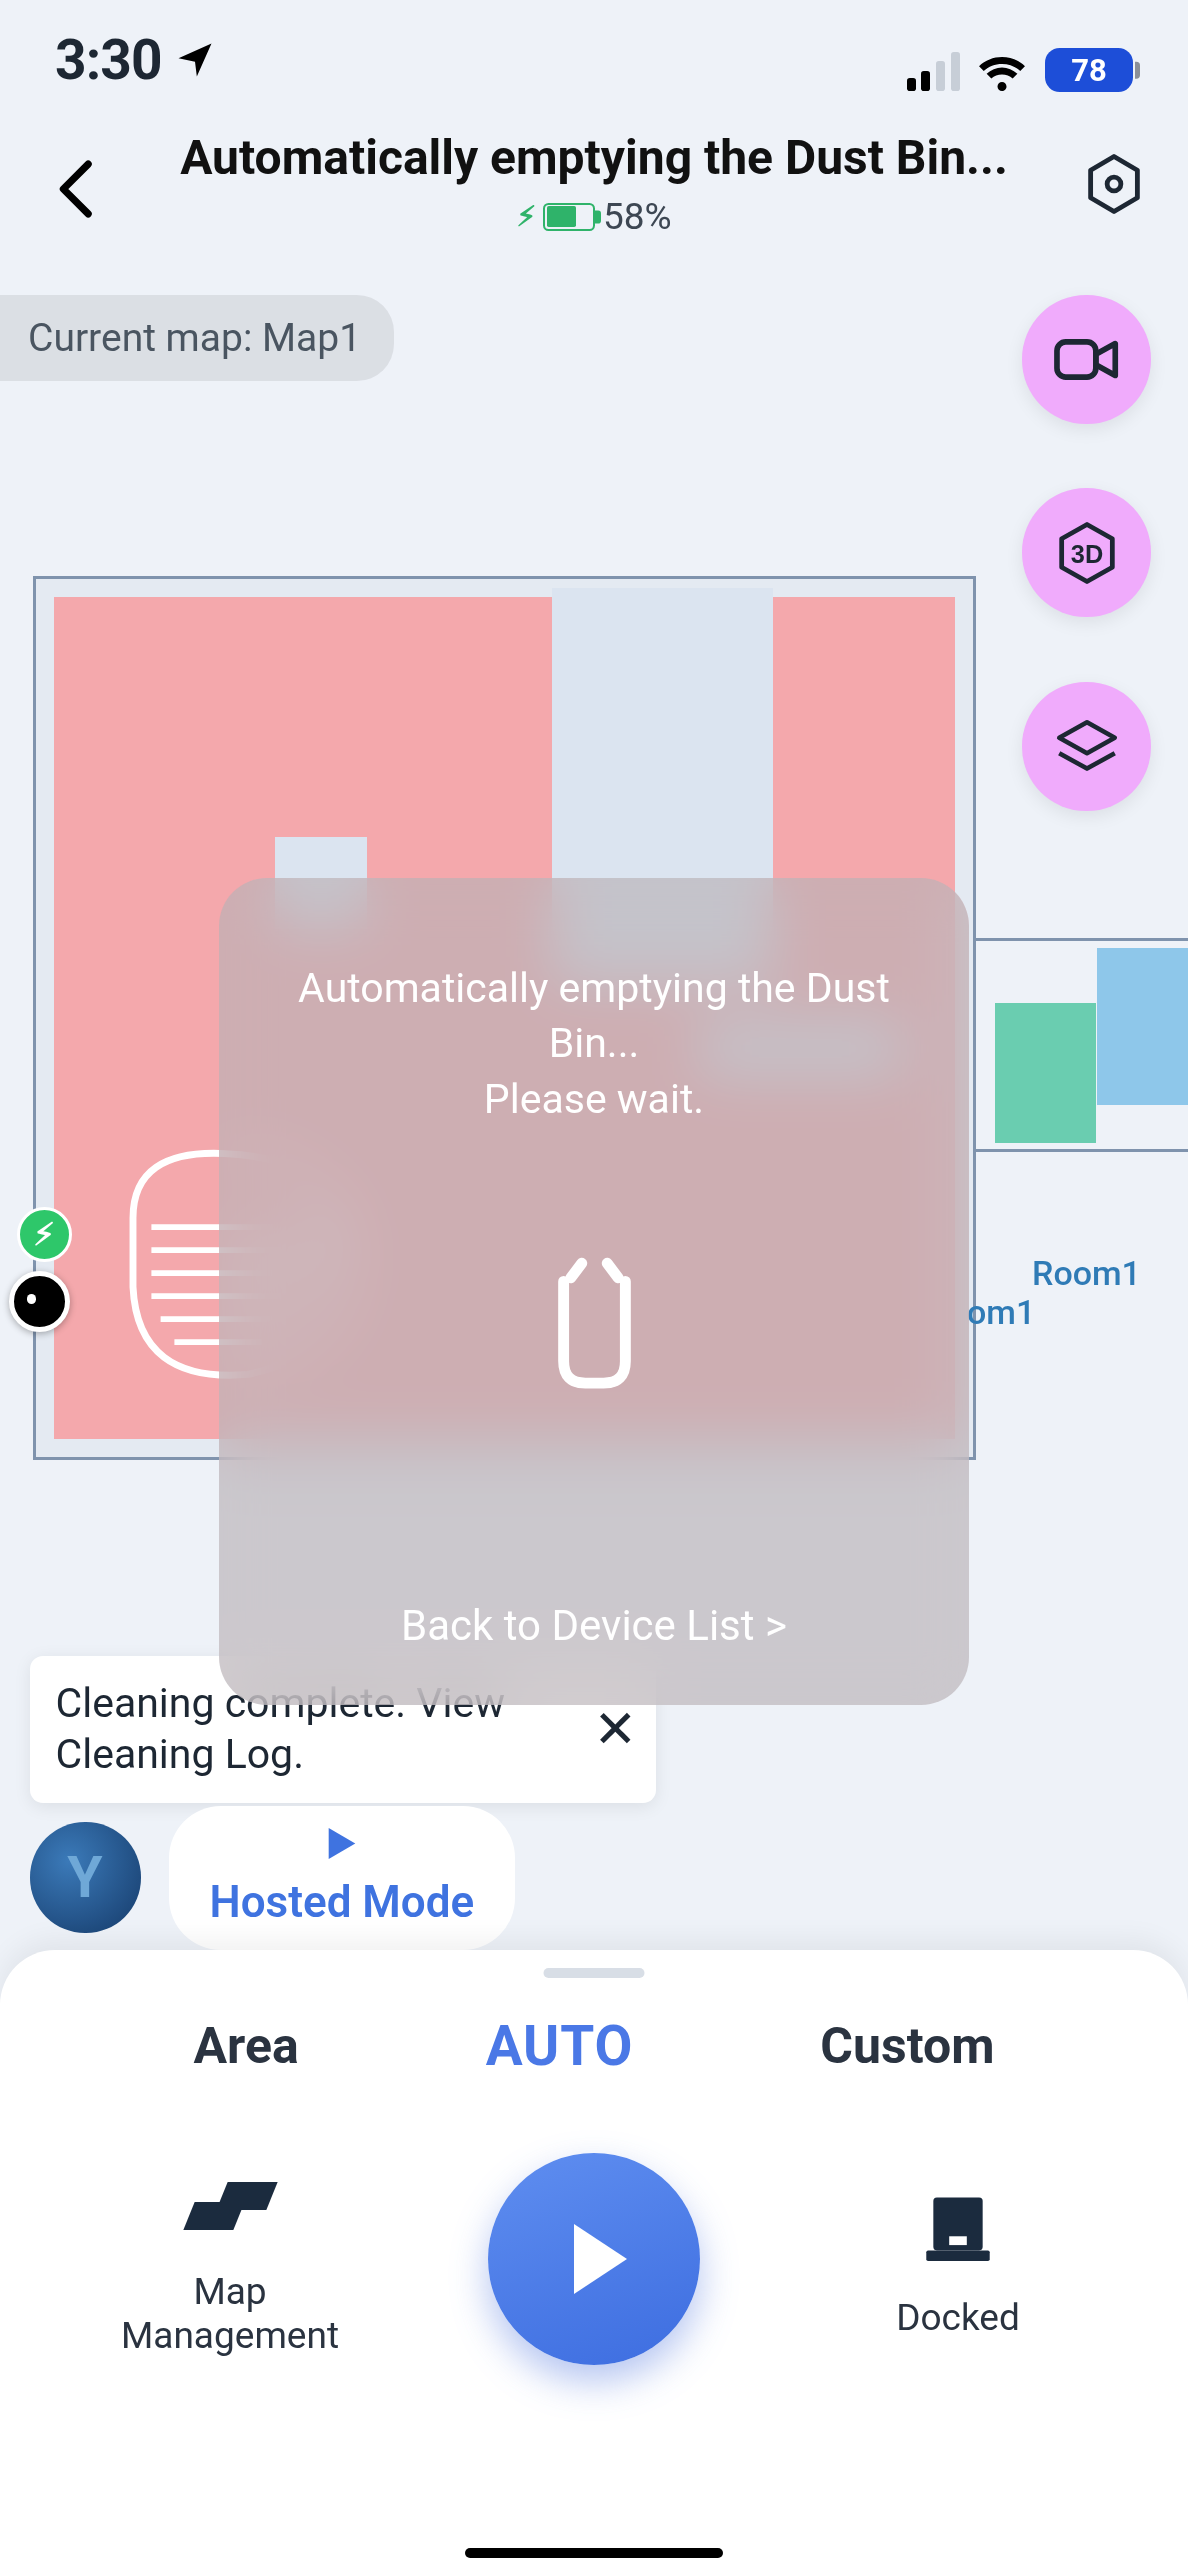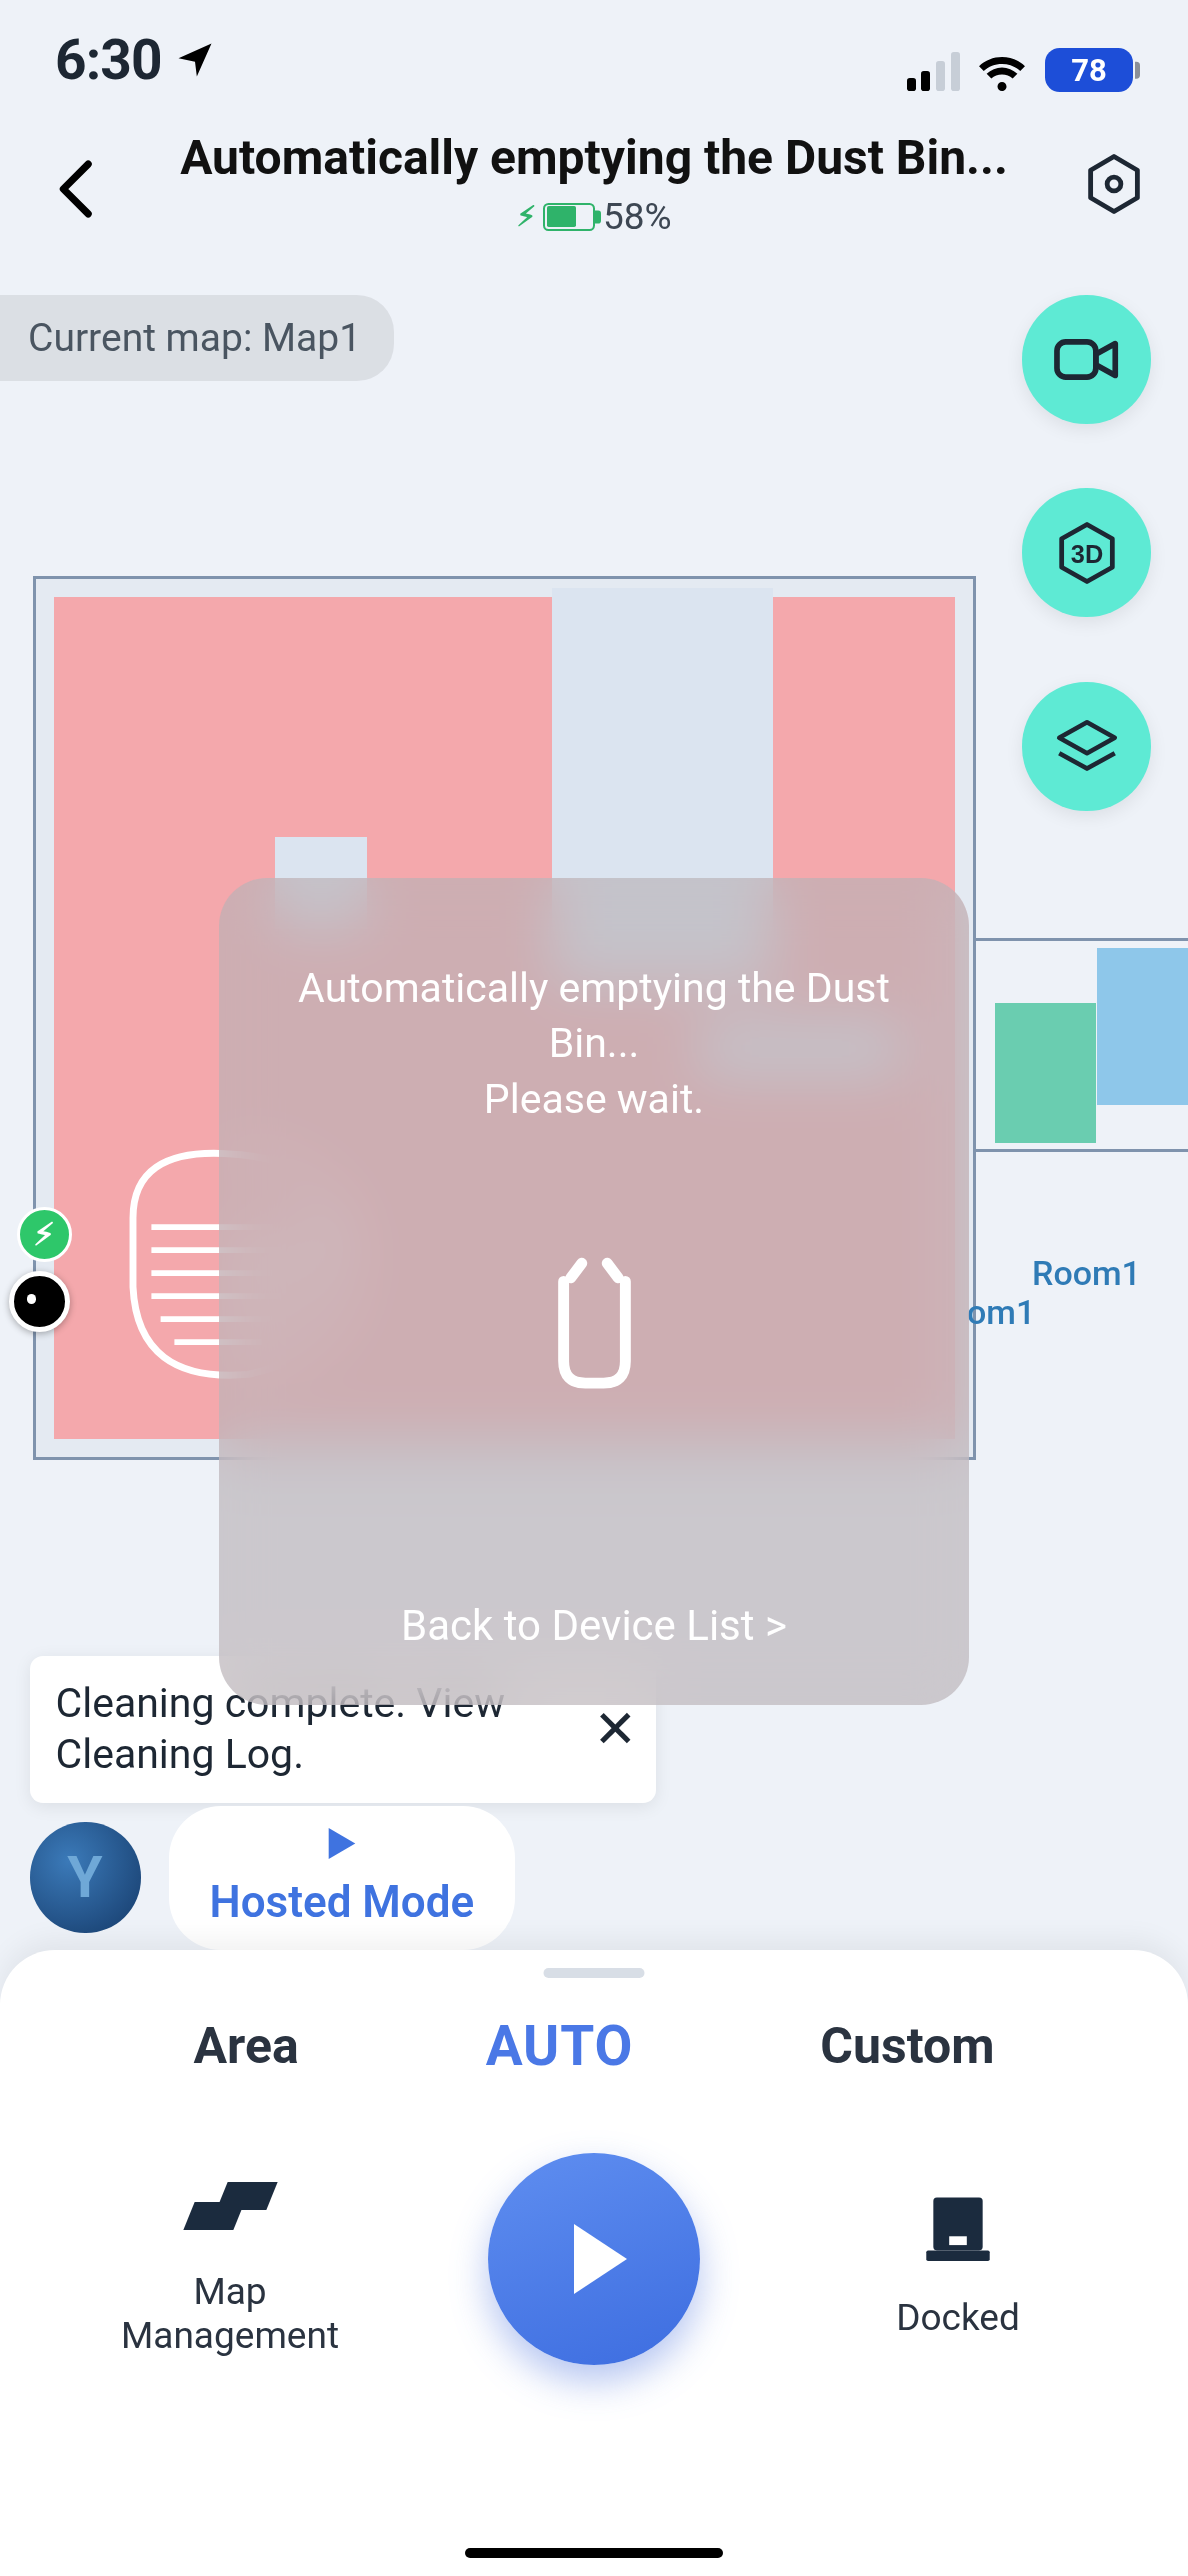"6:30" span { text: 6:30 -> 3:30 }
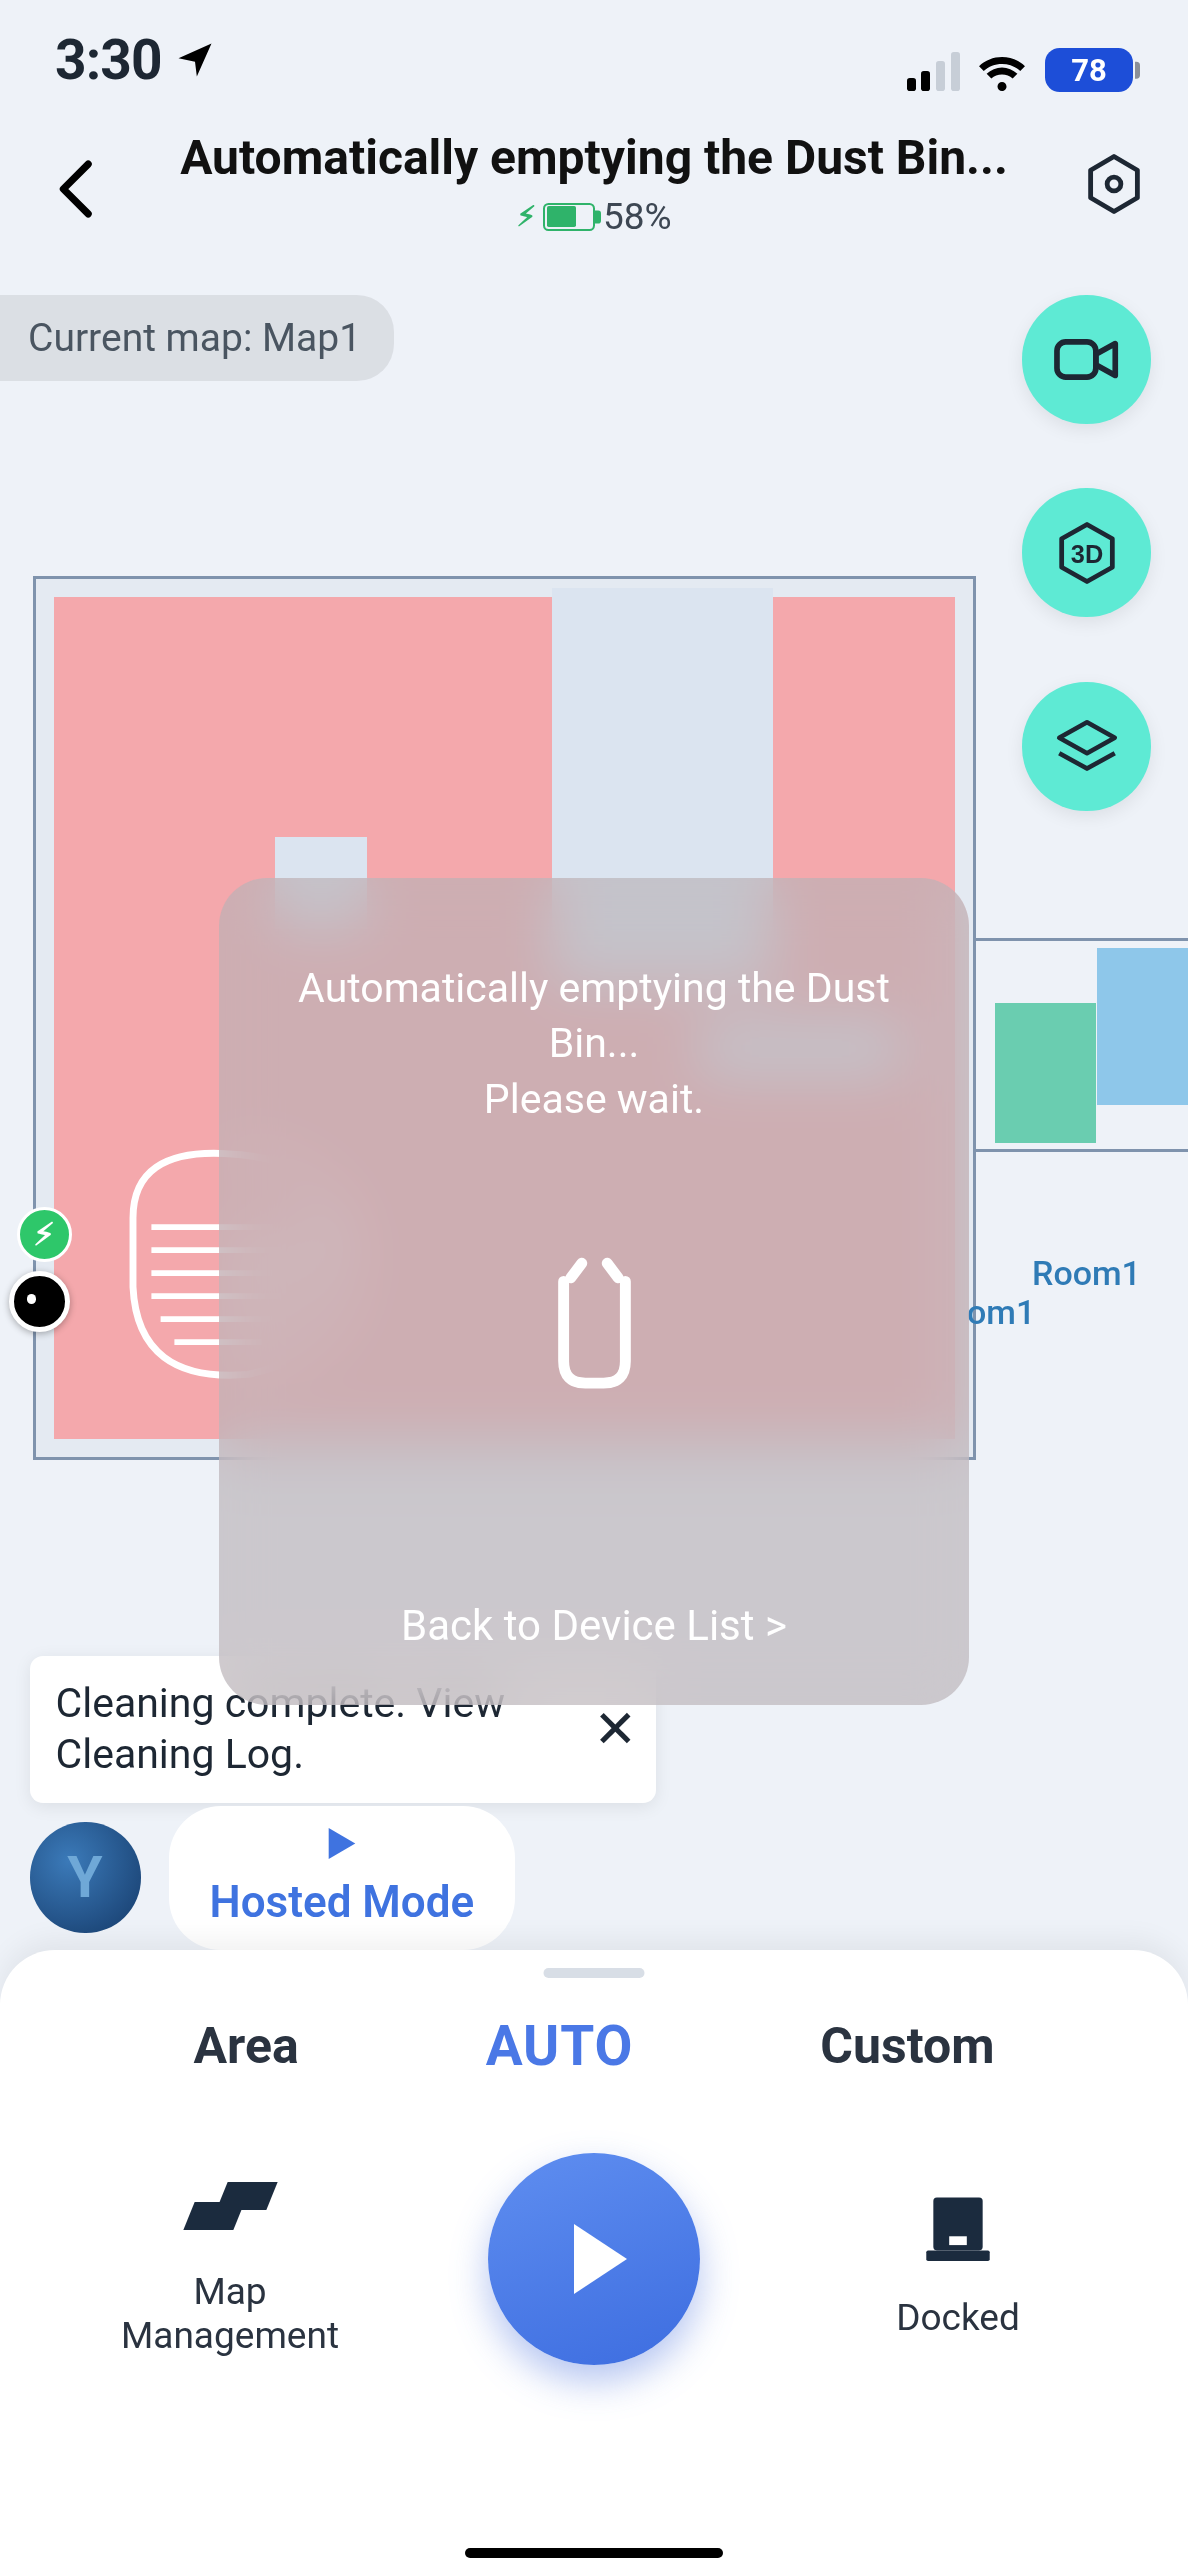"3D" .float-btn { background: #5eead4 -> #f0abfc }
